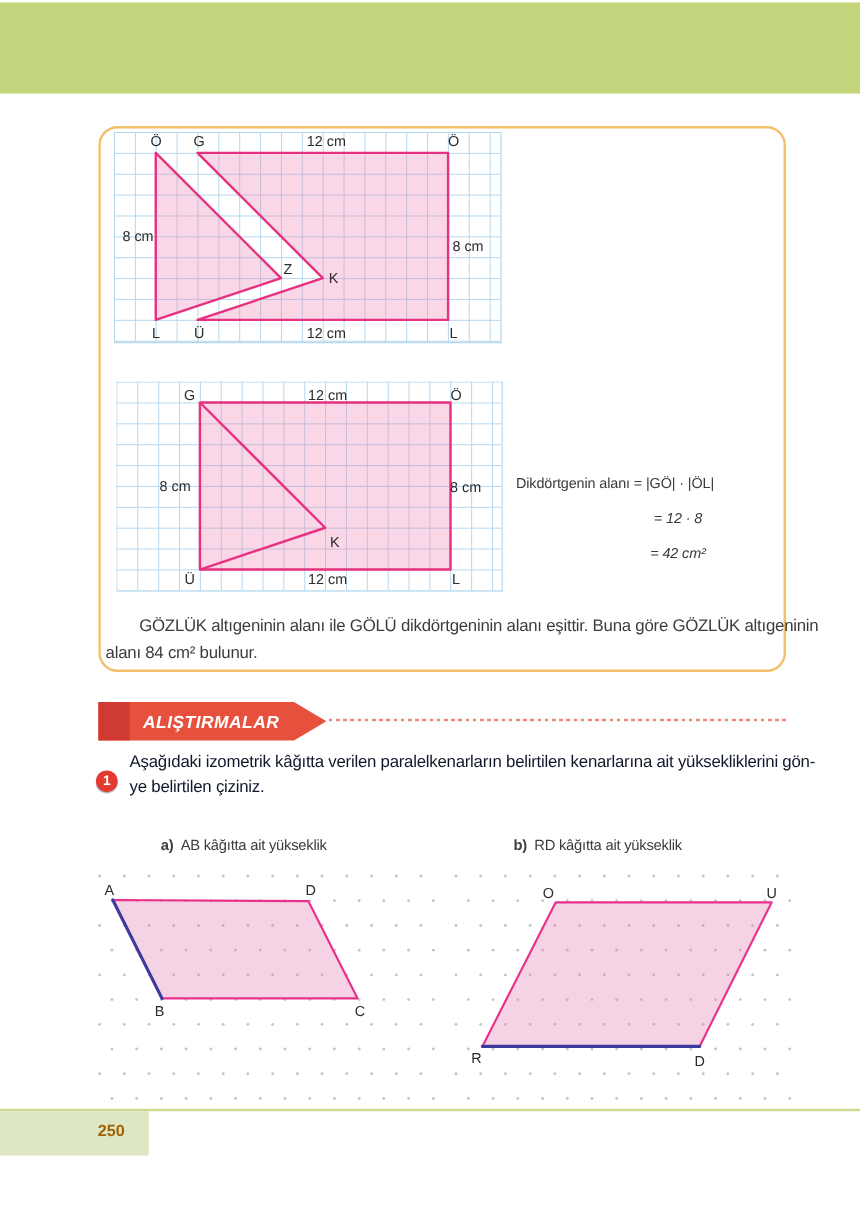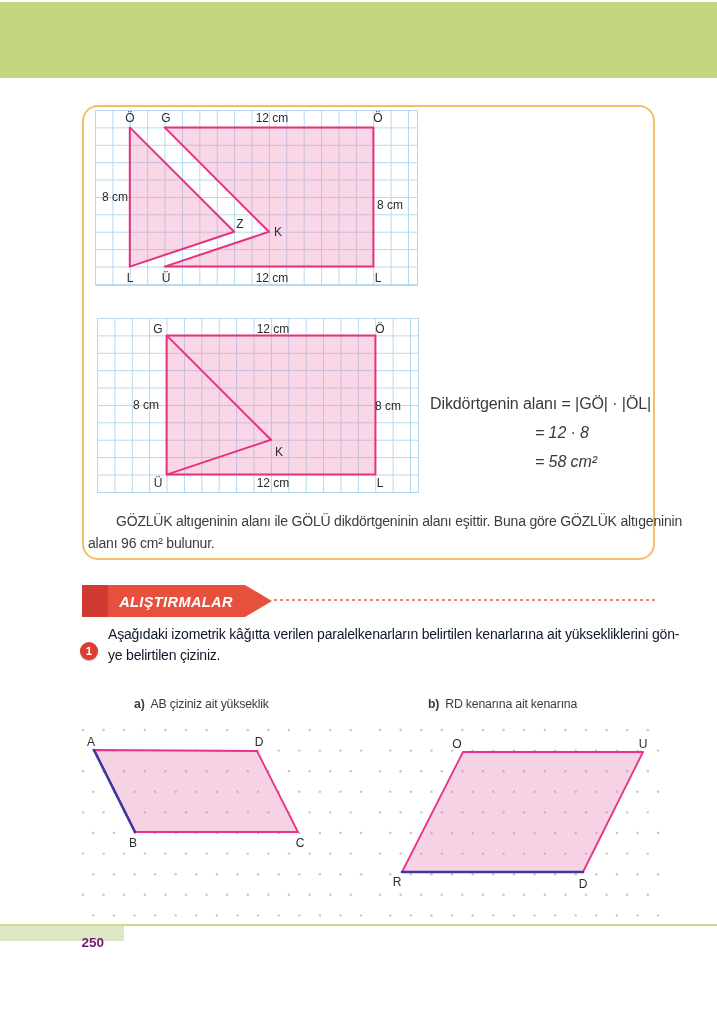"Dikdörtgenin alanı = |GÖ| ·" .formula { font-size: 16px -> 12px; text-align: none -> center }
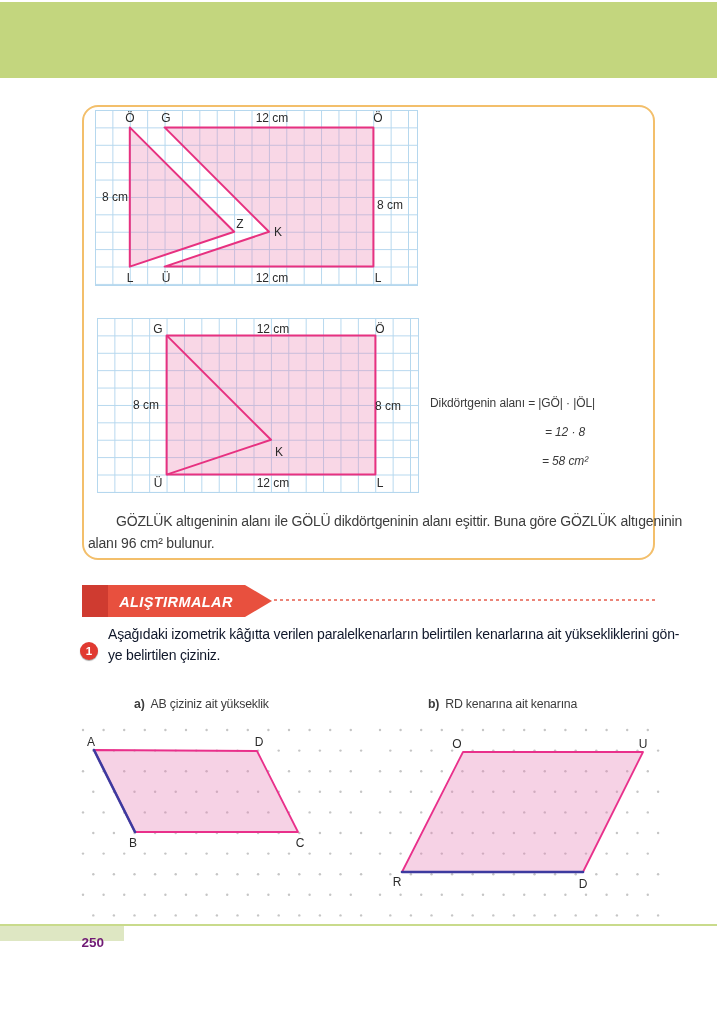"= 58 cm²" div.indent { text: 58 -> 42 }
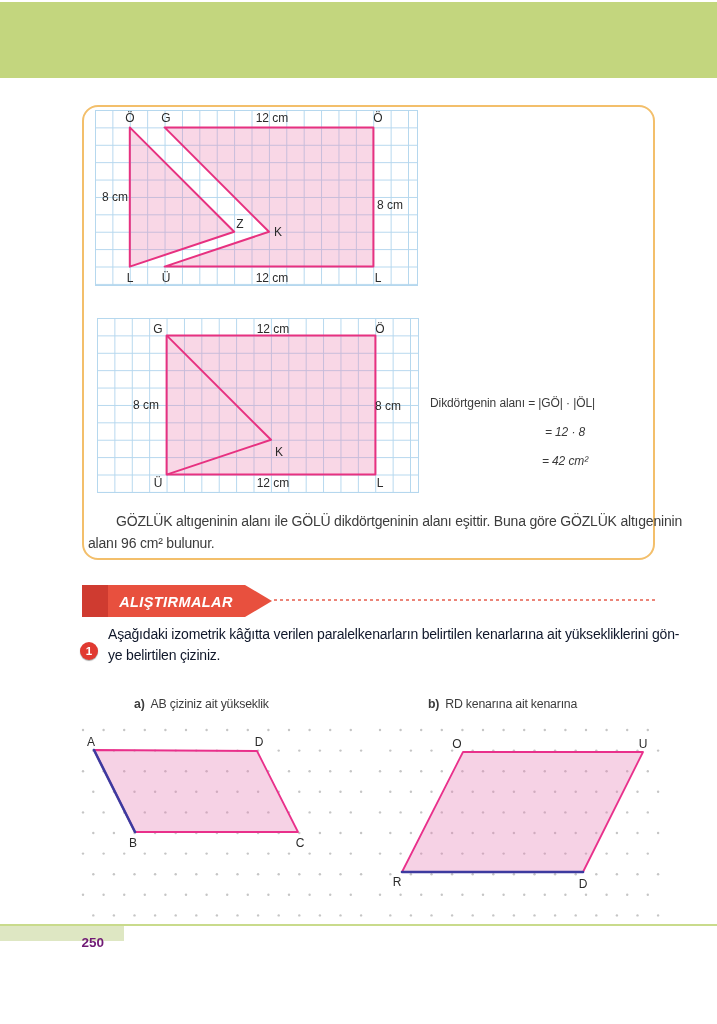"alanı 96 cm² bulunur." div { text: 96 -> 84 }
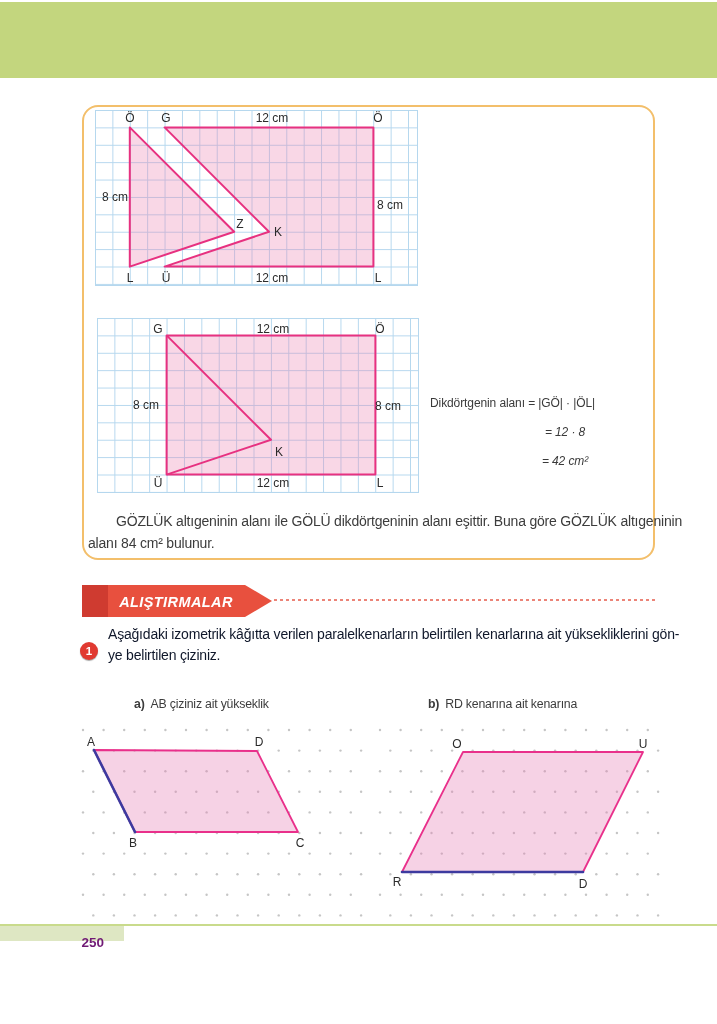"AB çiziniz ait yükseklik" span { text: çiziniz -> kâğıtta }
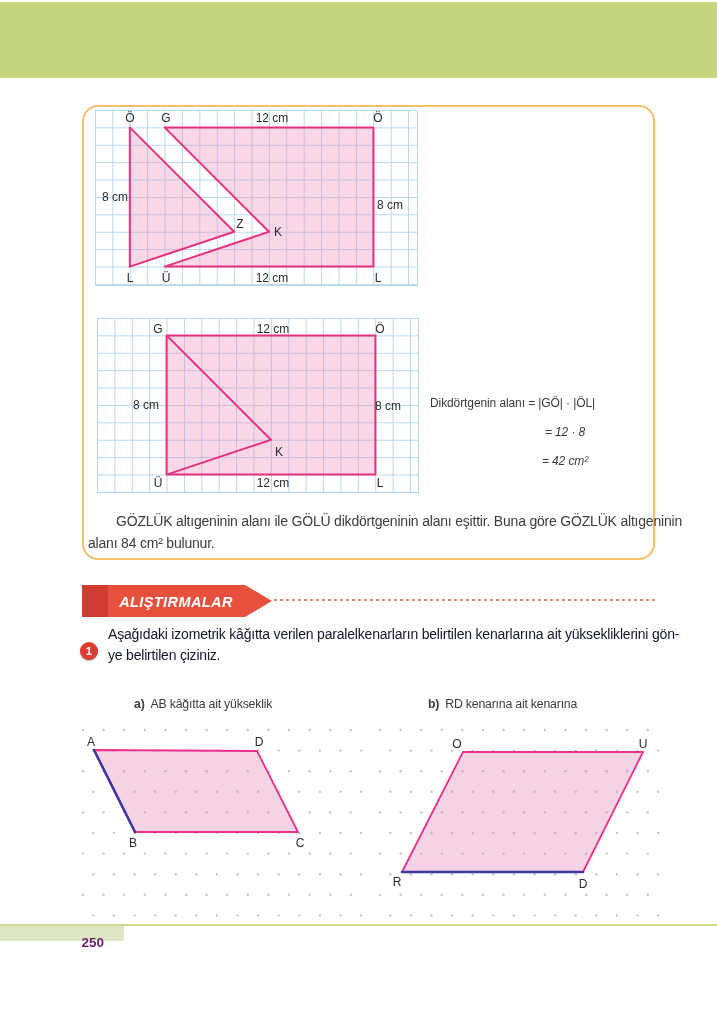"RD kenarına ait kenarına" span { text: kenarına ait kenarına -> kâğıtta ait yükseklik }
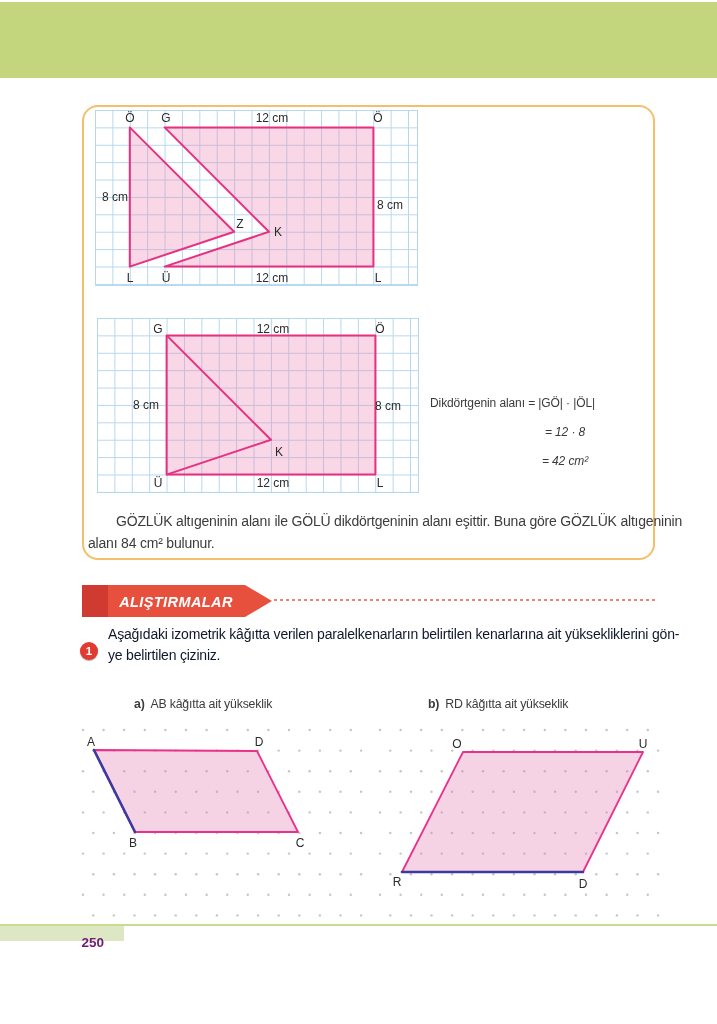"250" .page-badge { color: #701a75 -> #a16207; height: 15px -> 37px }
